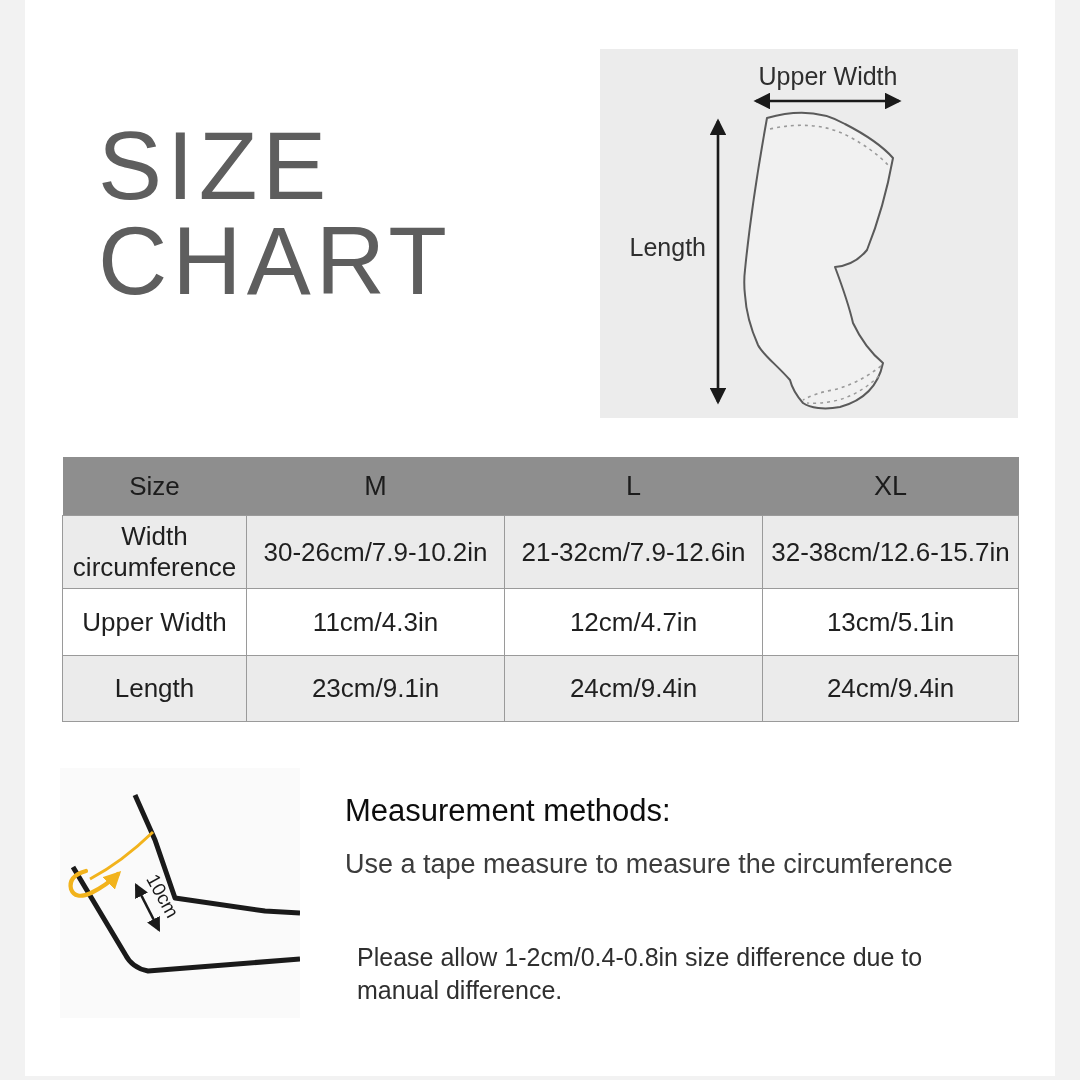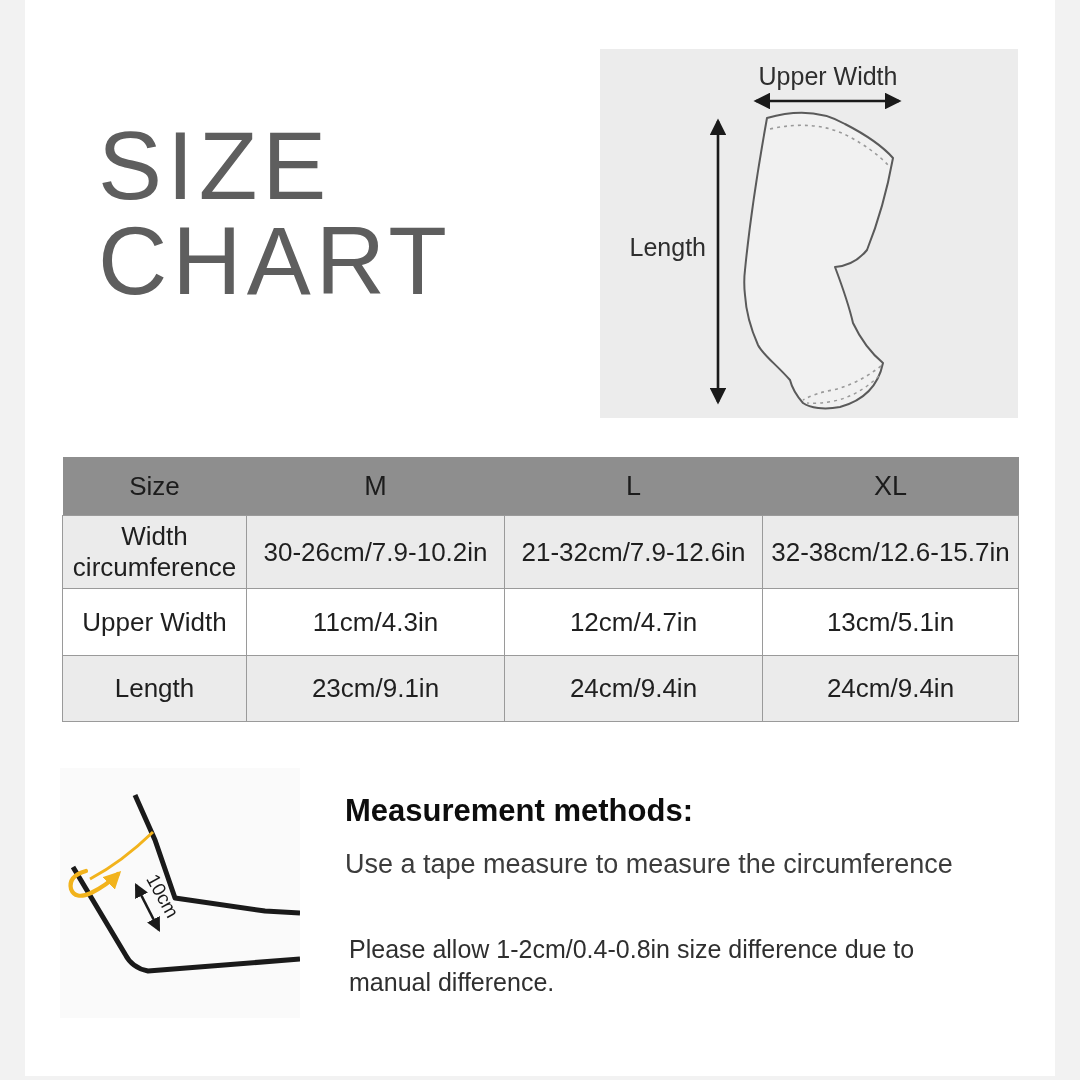"Measurement methods:" .methods-heading { font-weight: 700 -> 400 }
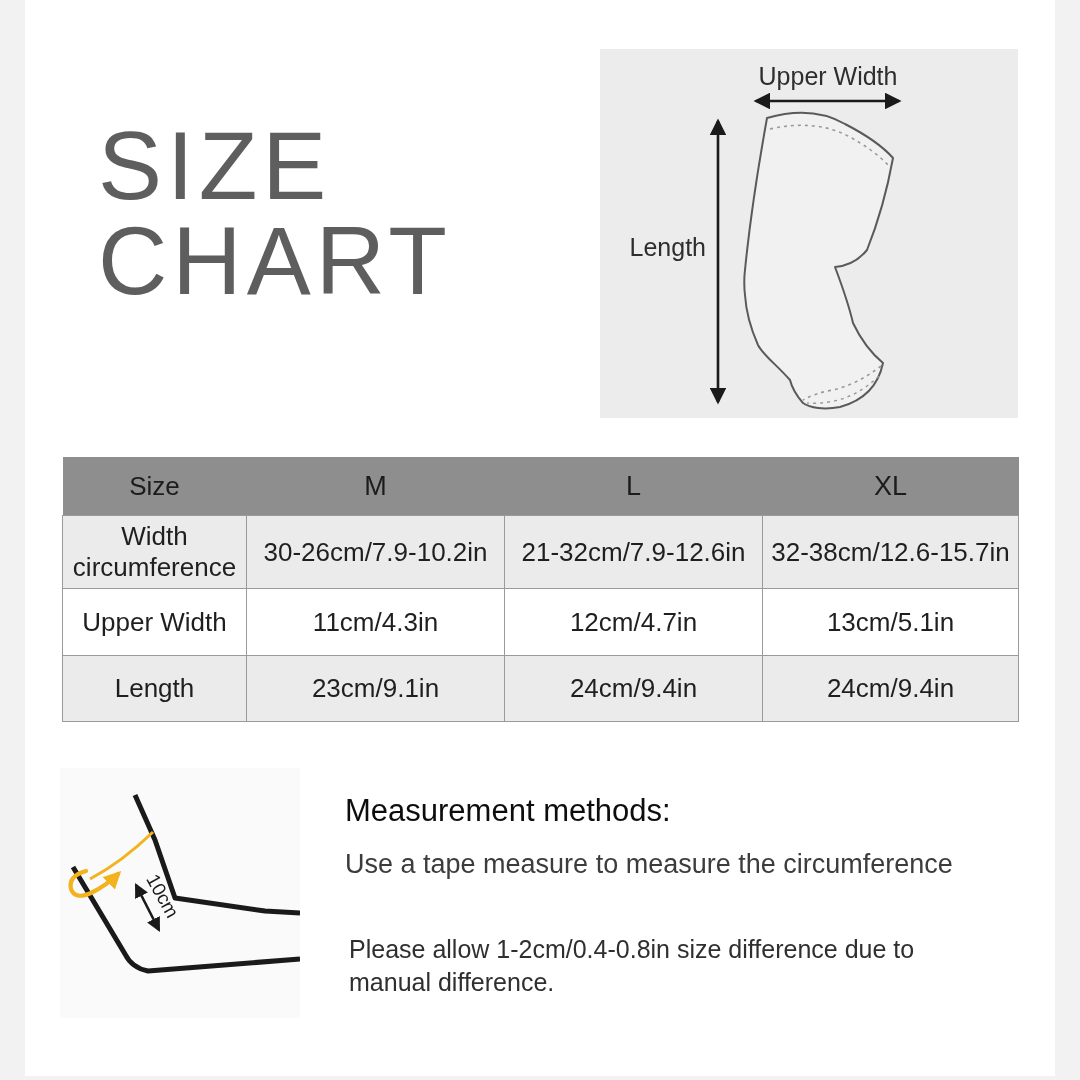"Please allow 1-2cm/0.4-0.8in size" .methods-note { margin: 4px -> 12px }
